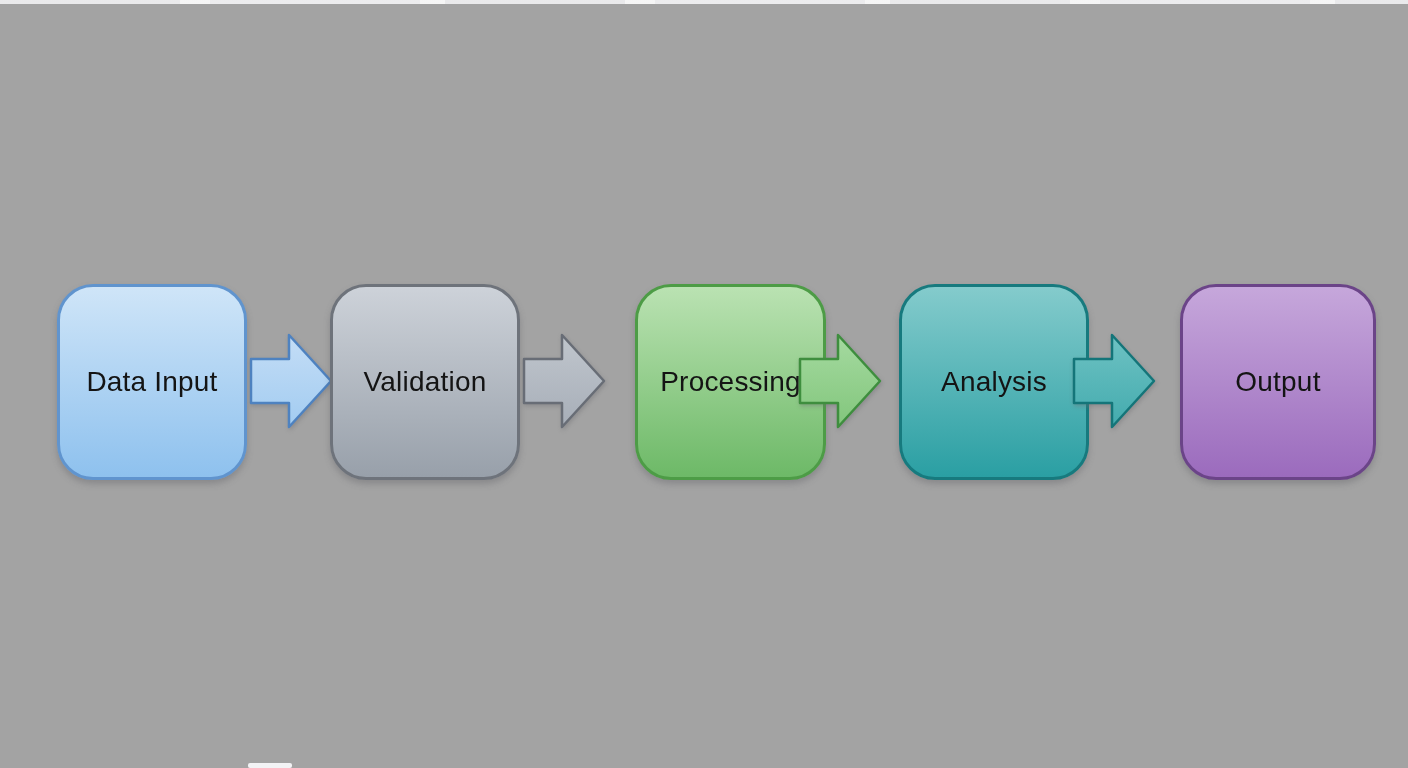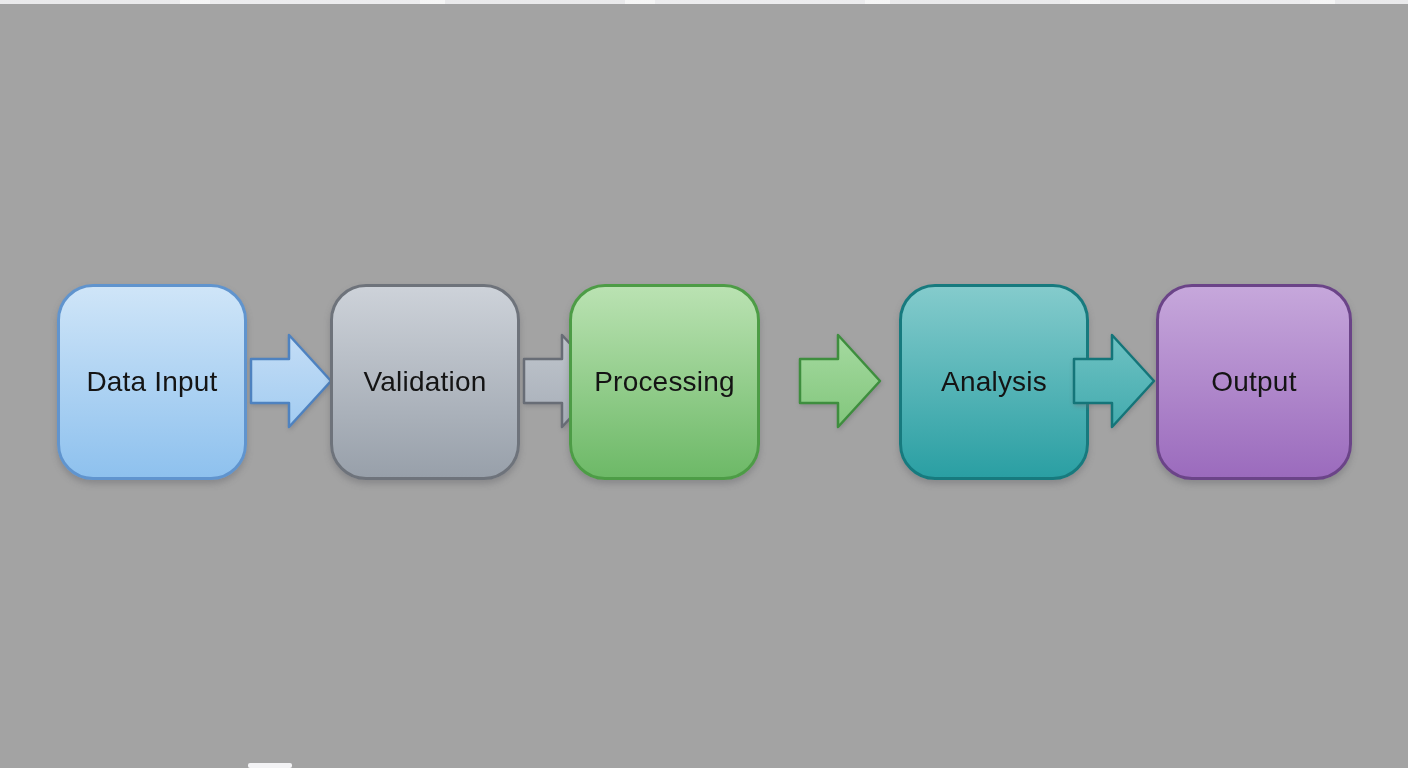"Processing" .n3 { left: 569px -> 635px }
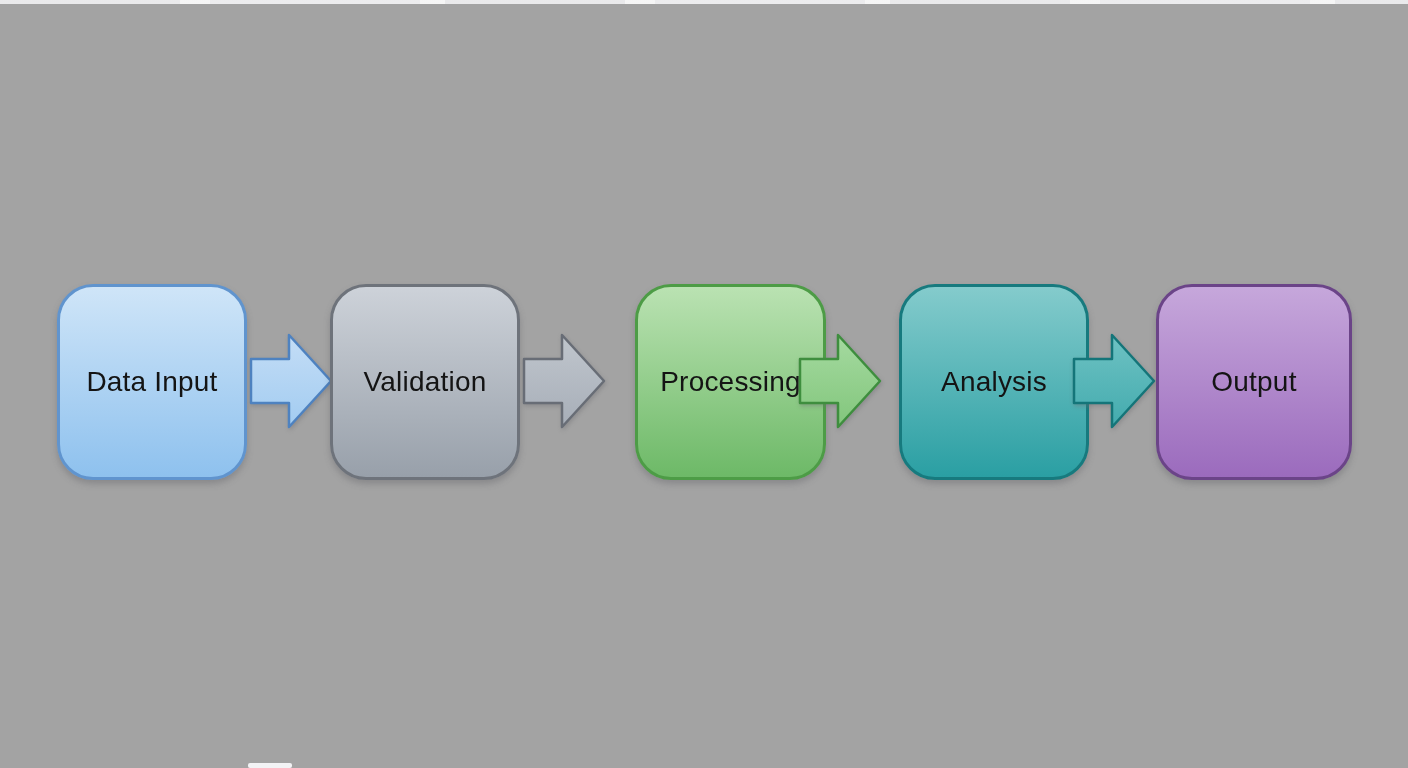"Output" div.node { margin-left: none -> 24px }
